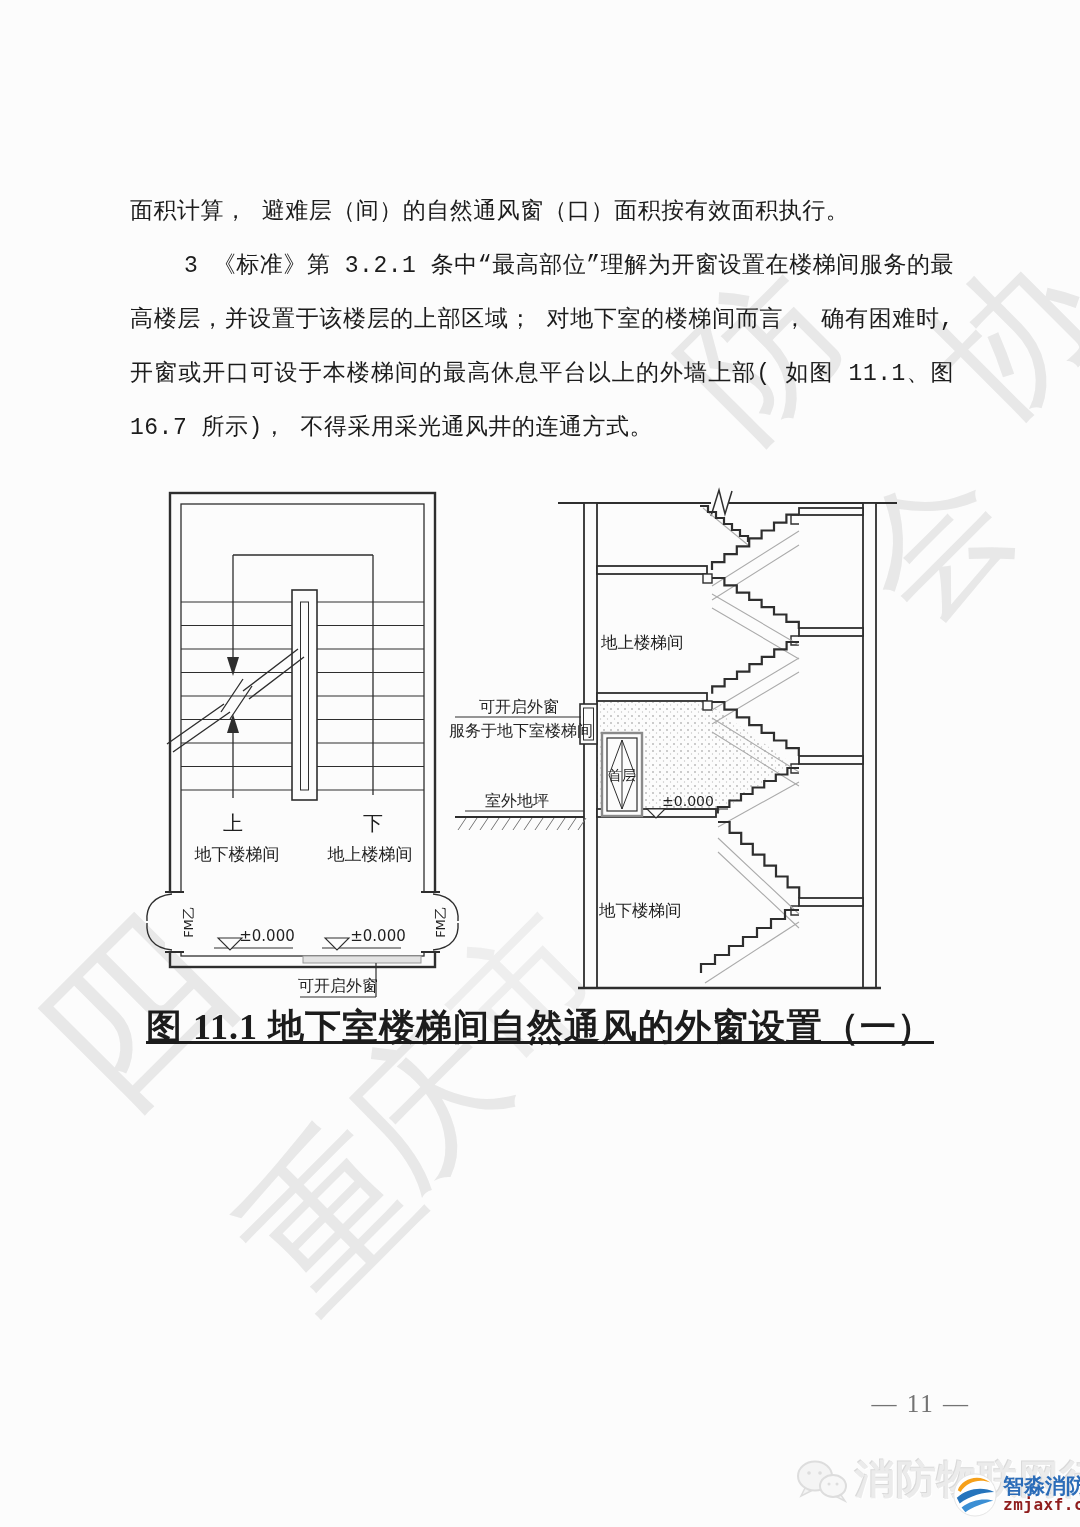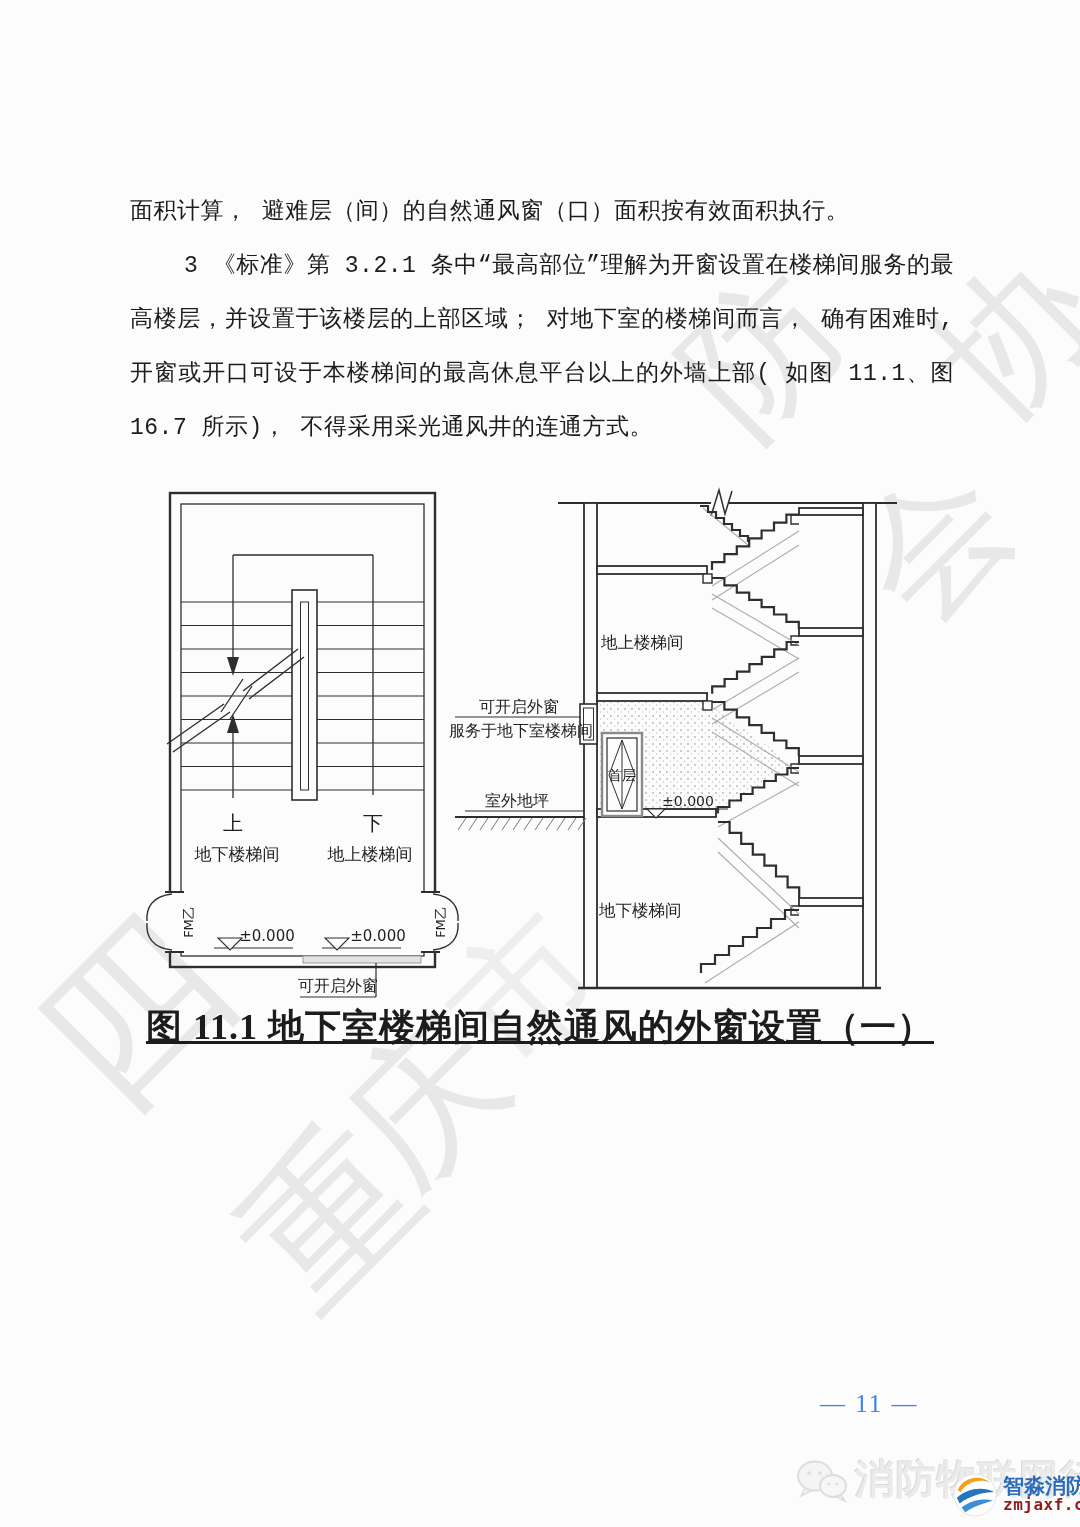"— 11 —" .page-number { color: #3b82f6 -> #737373; text-align: left -> right }
